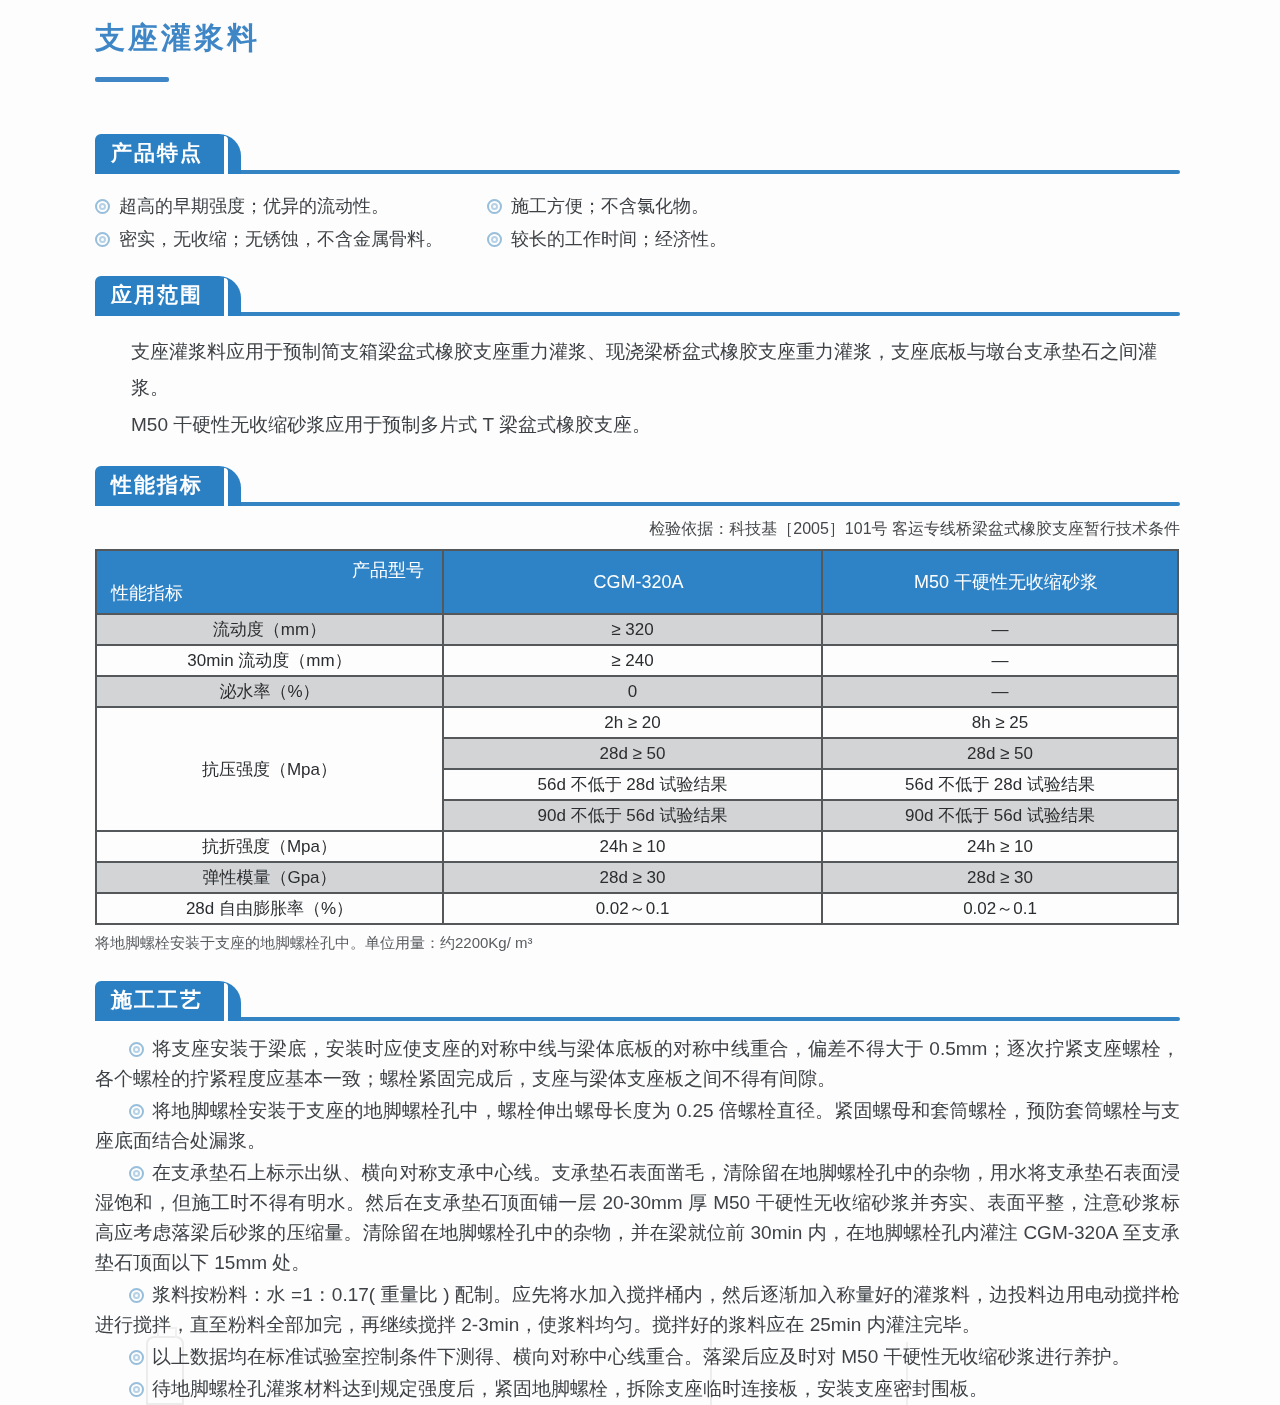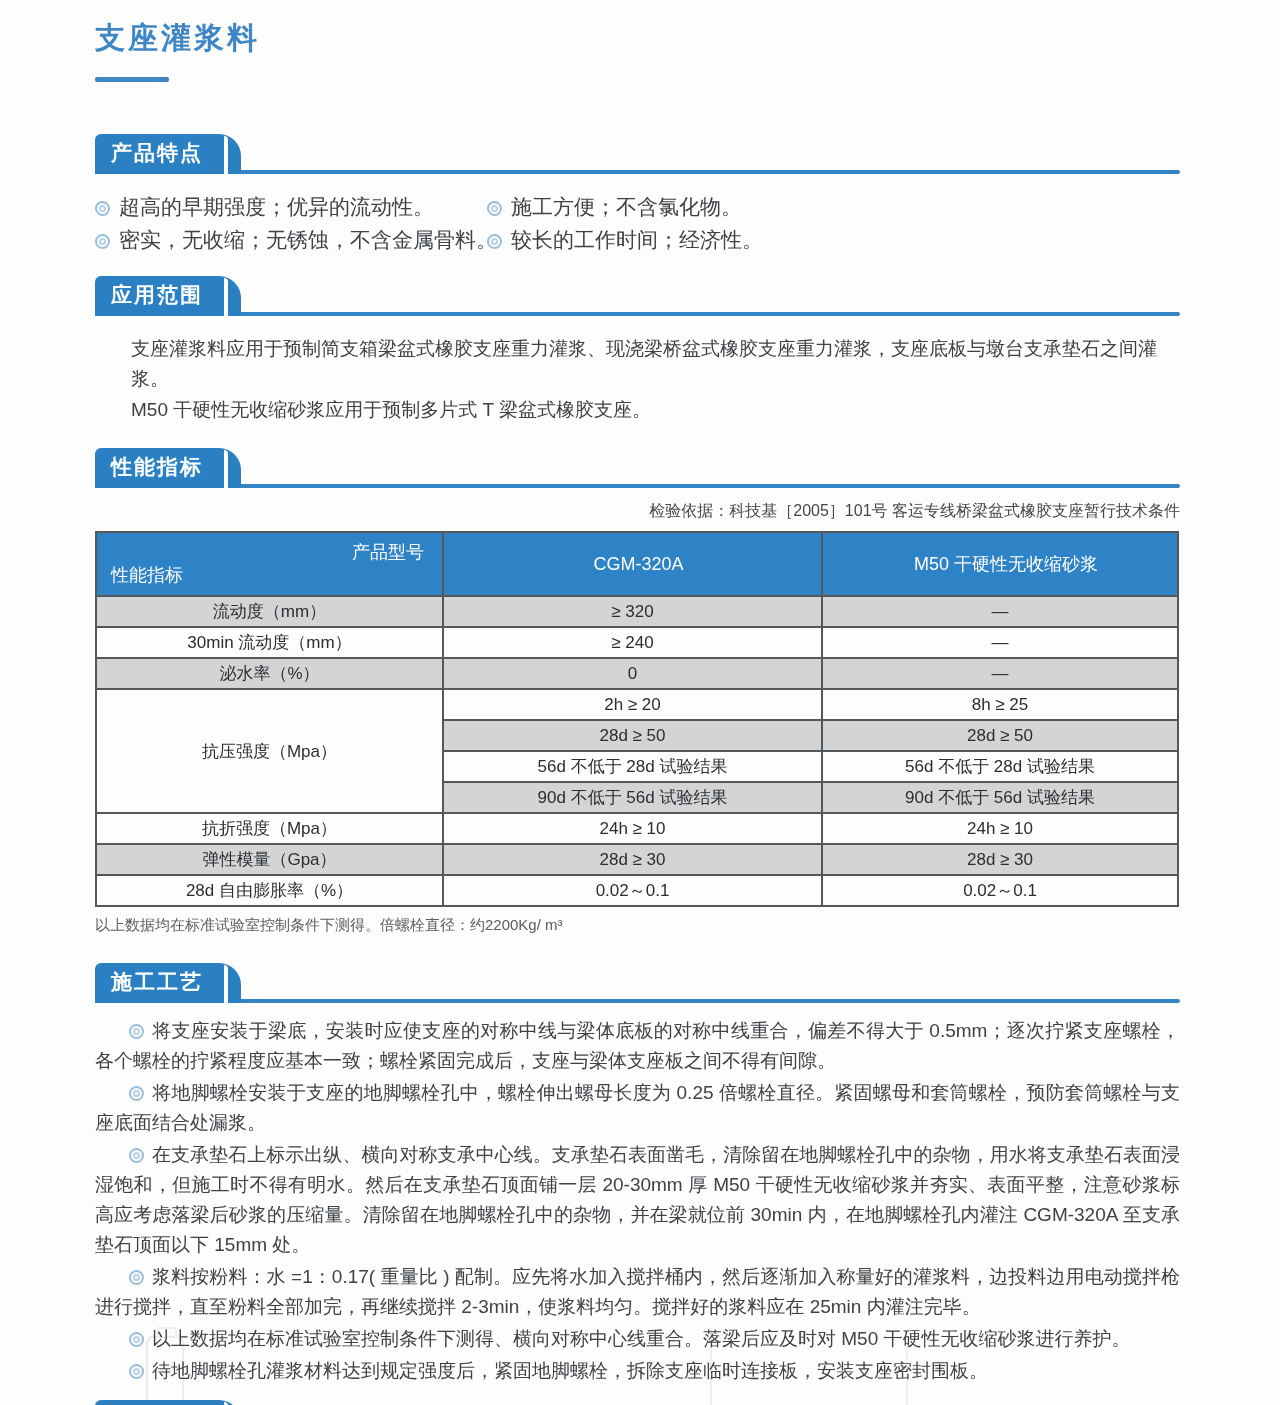"超高的早期强度；优异的流动性。" .feat-item { font-size: 21px -> 18px }
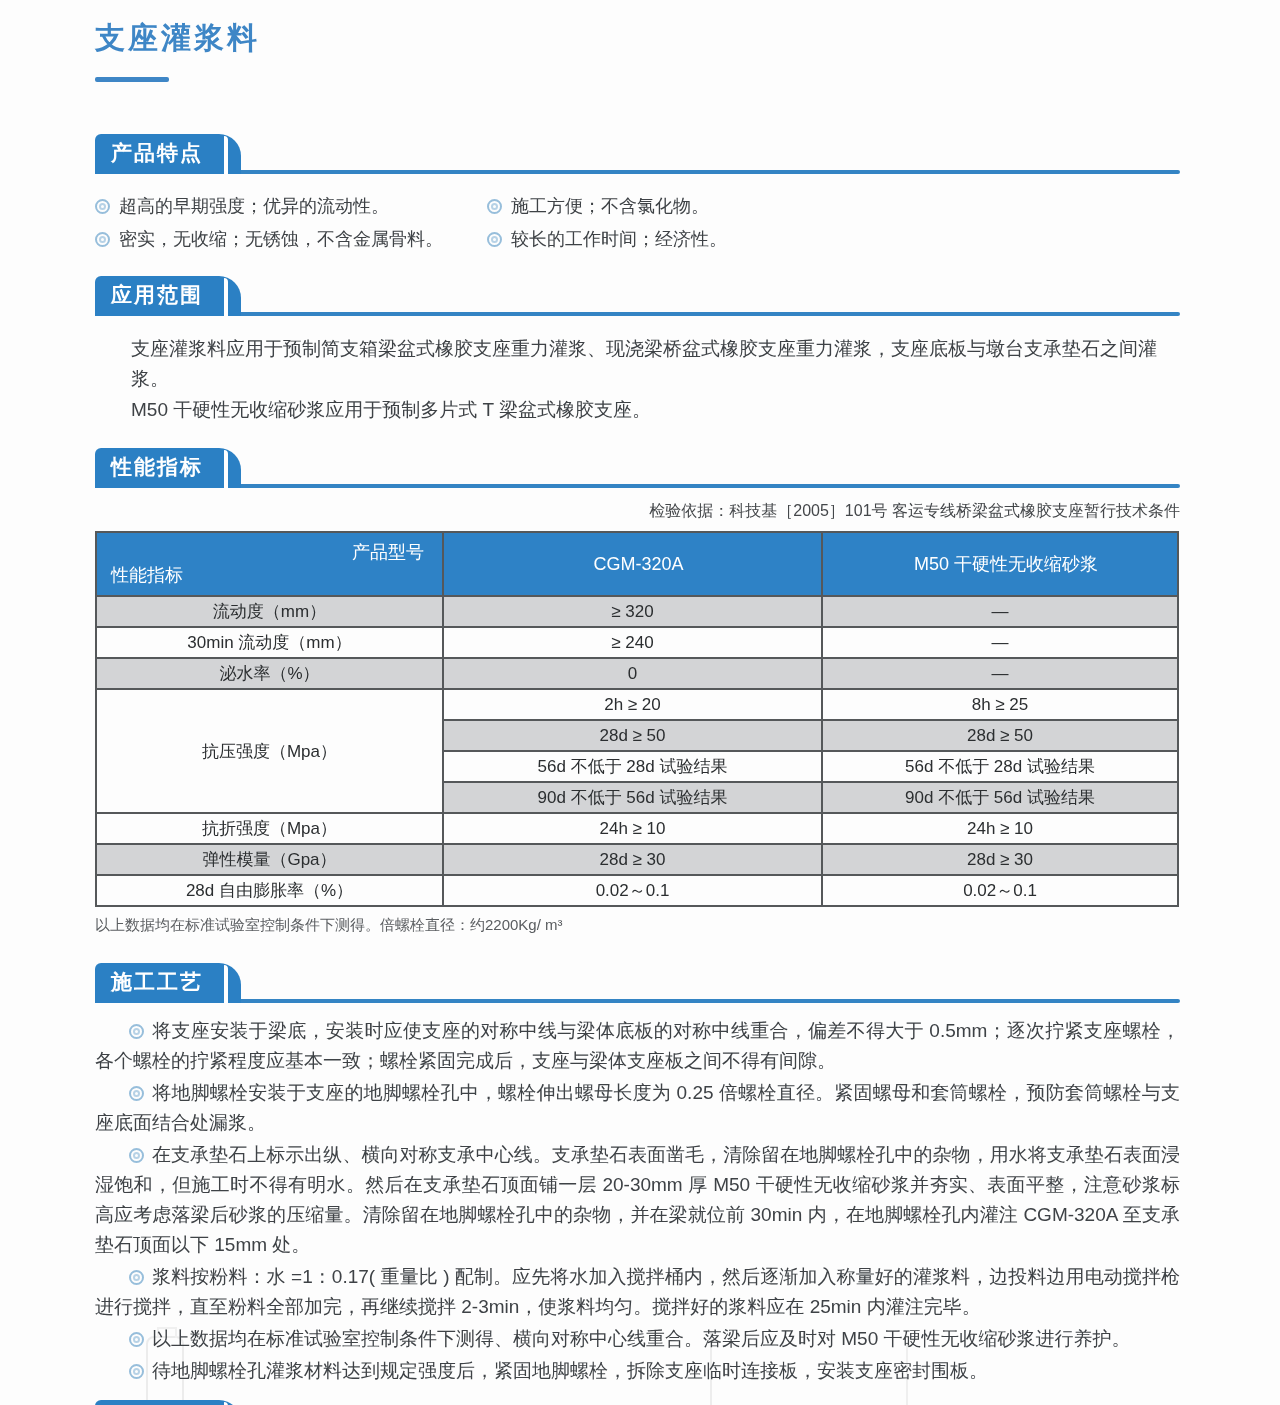"支座灌浆料应用于预制简支箱梁盆式橡胶支座重力灌浆、现浇梁桥盆式橡胶支座重力灌浆，" .app-para { line-height: 30px -> 36px }
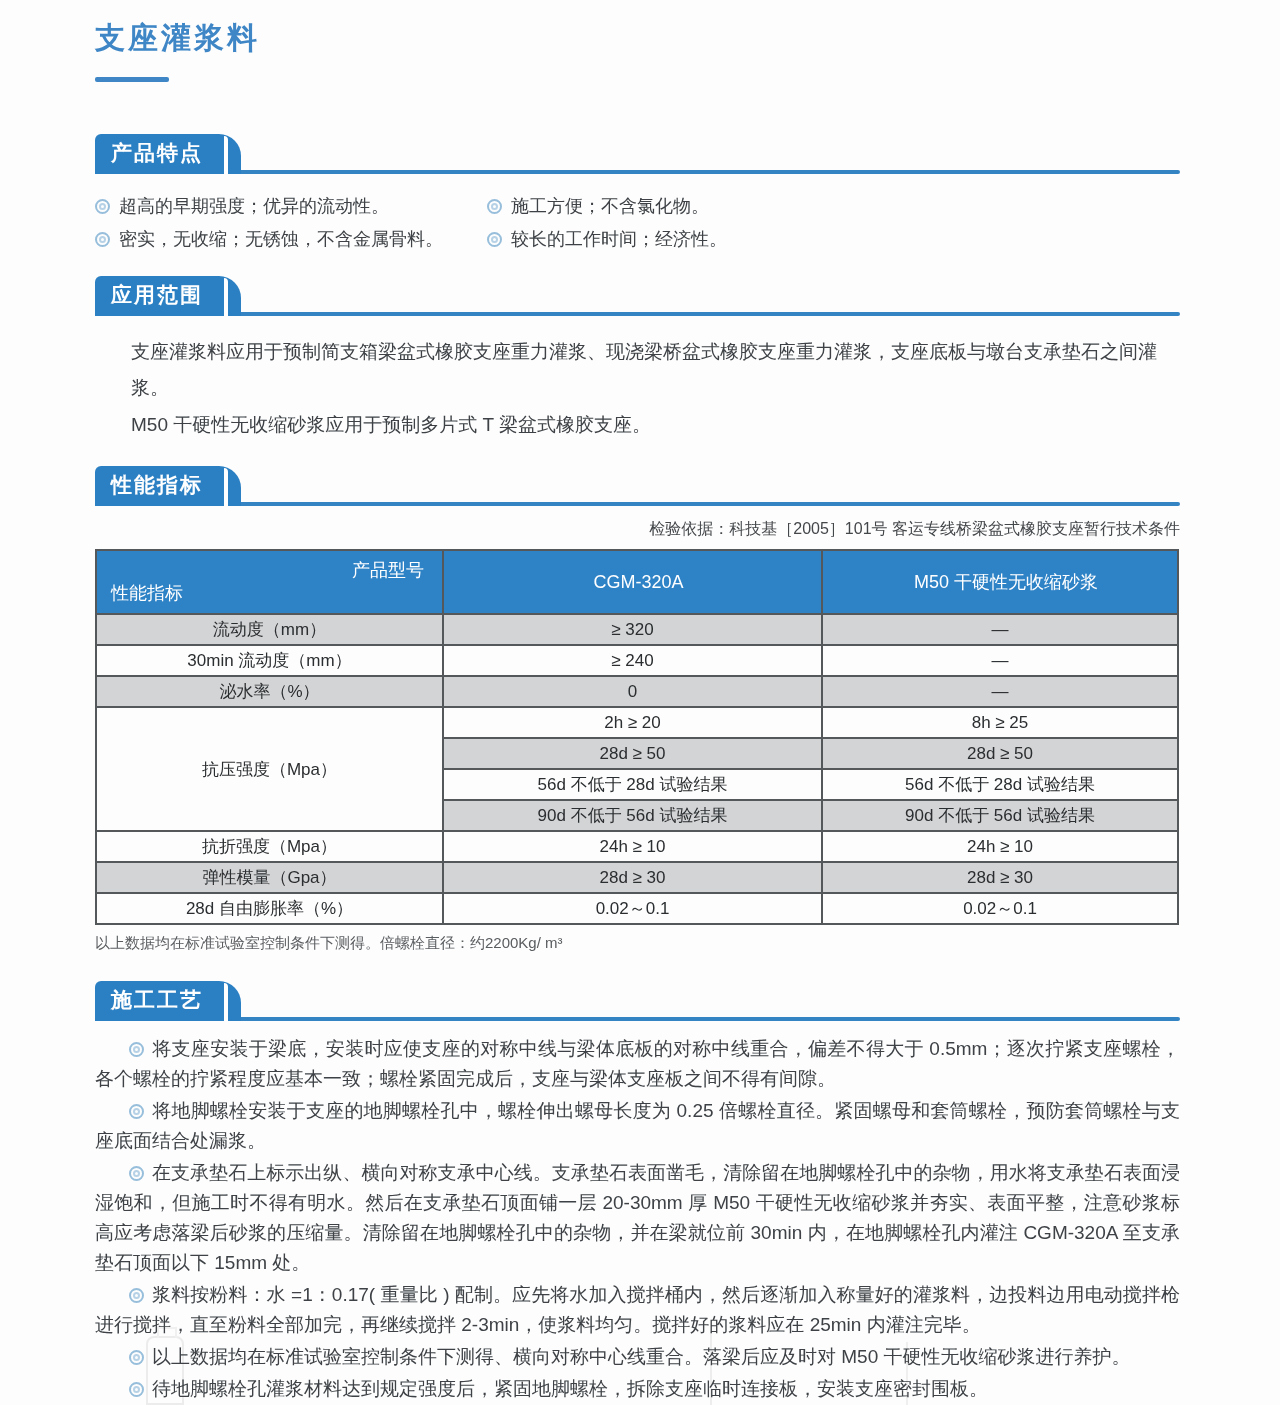"以上数据均在标准试验室控制条件下测得。倍螺栓直径：约2200Kg/ m³" div.footnote { text: 以上数据均在标准试验室控制条件下测得。倍螺栓直径 -> 将地脚螺栓安装于支座的地脚螺栓孔中。单位用量 }
